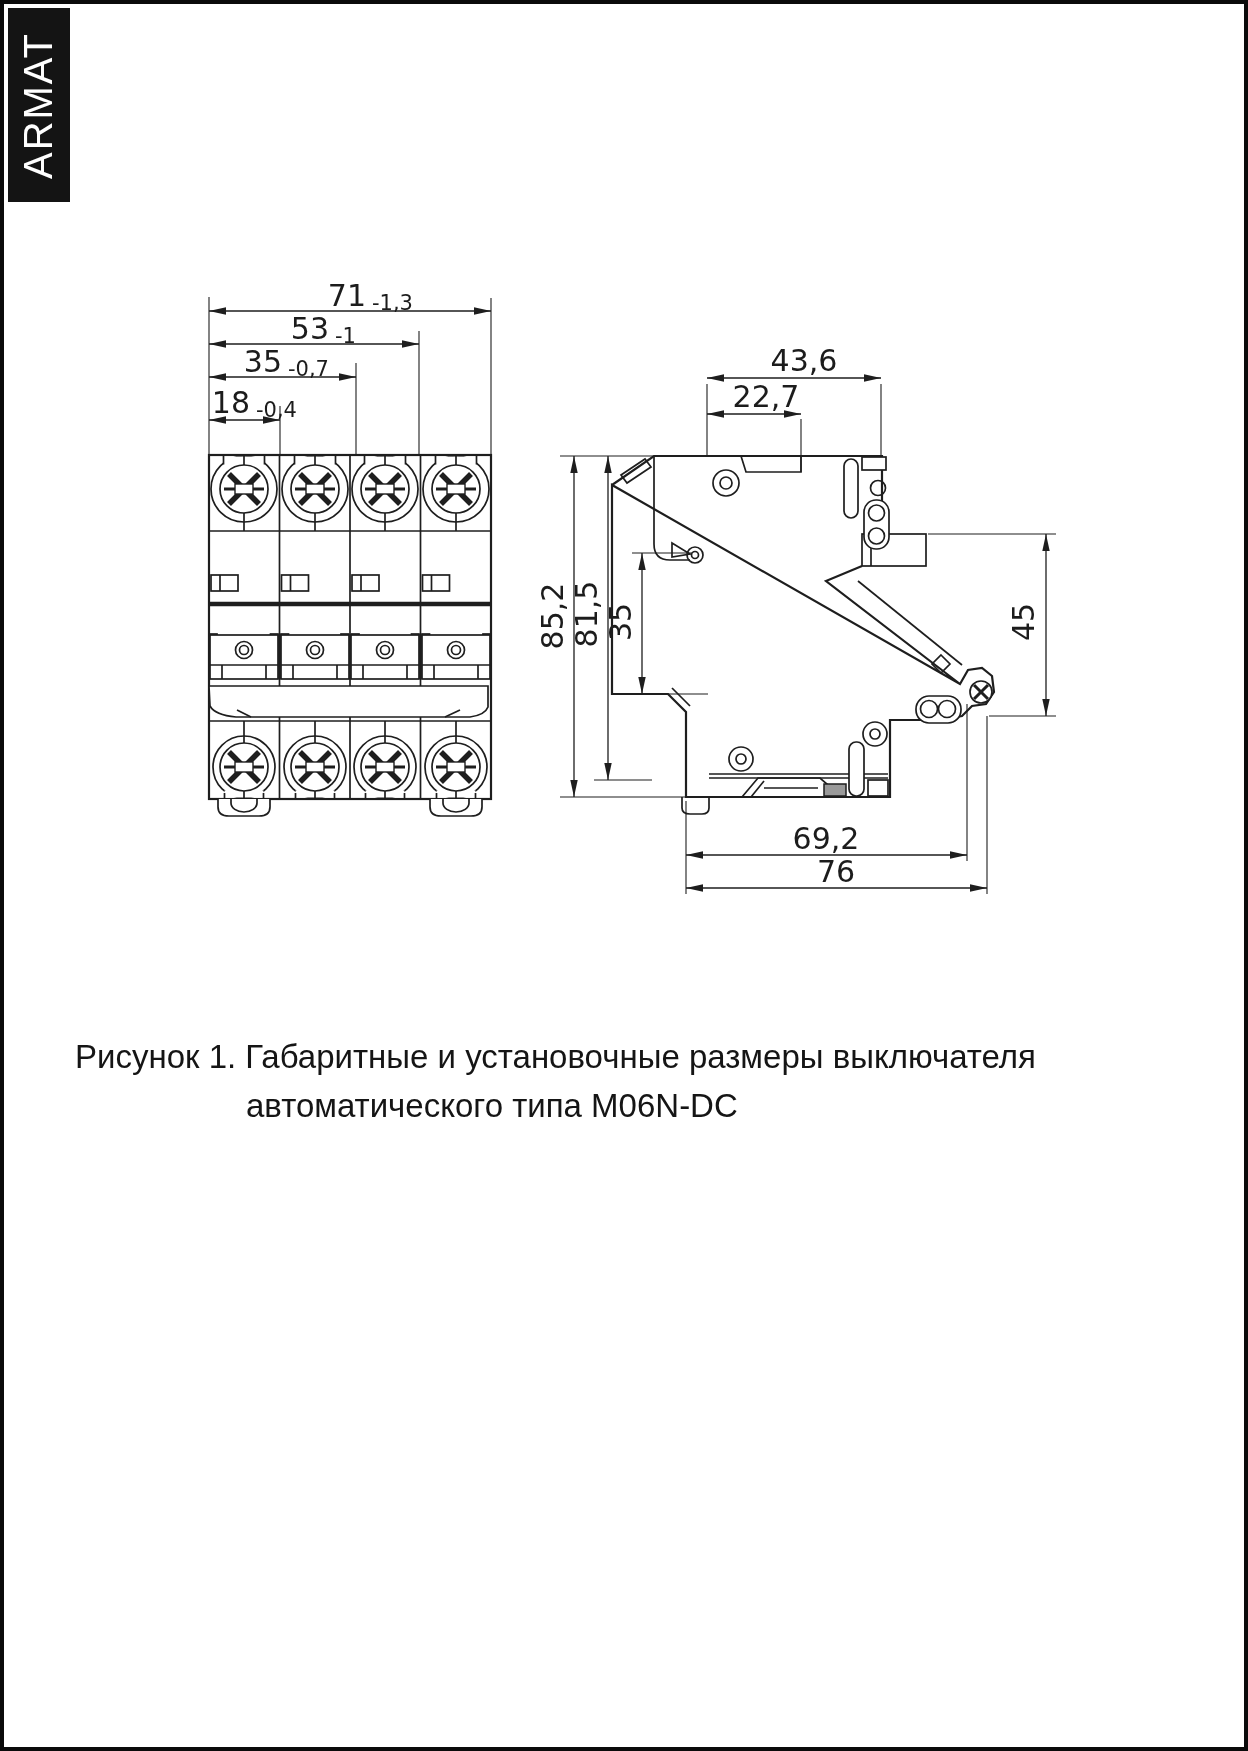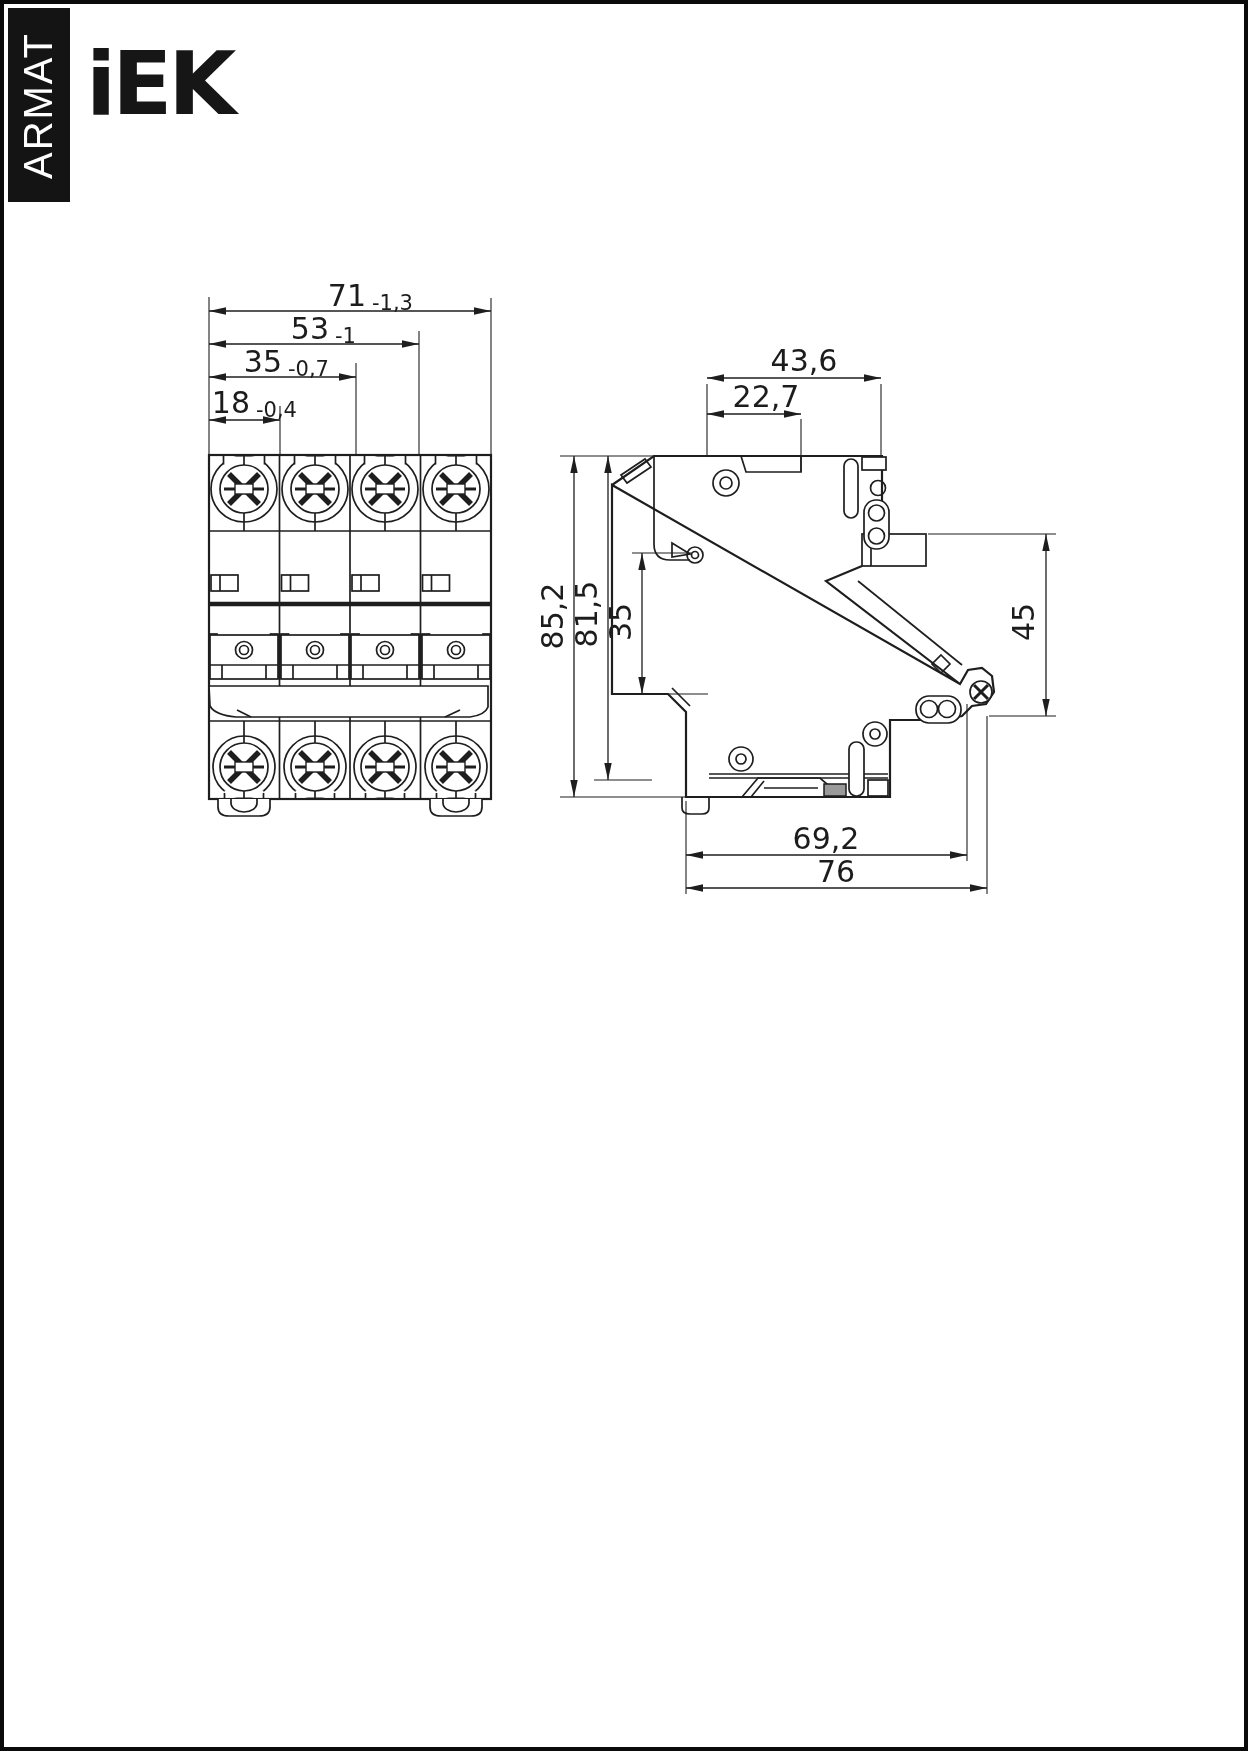"iEK" div.logo { html: <div>iEK</div> -> none }
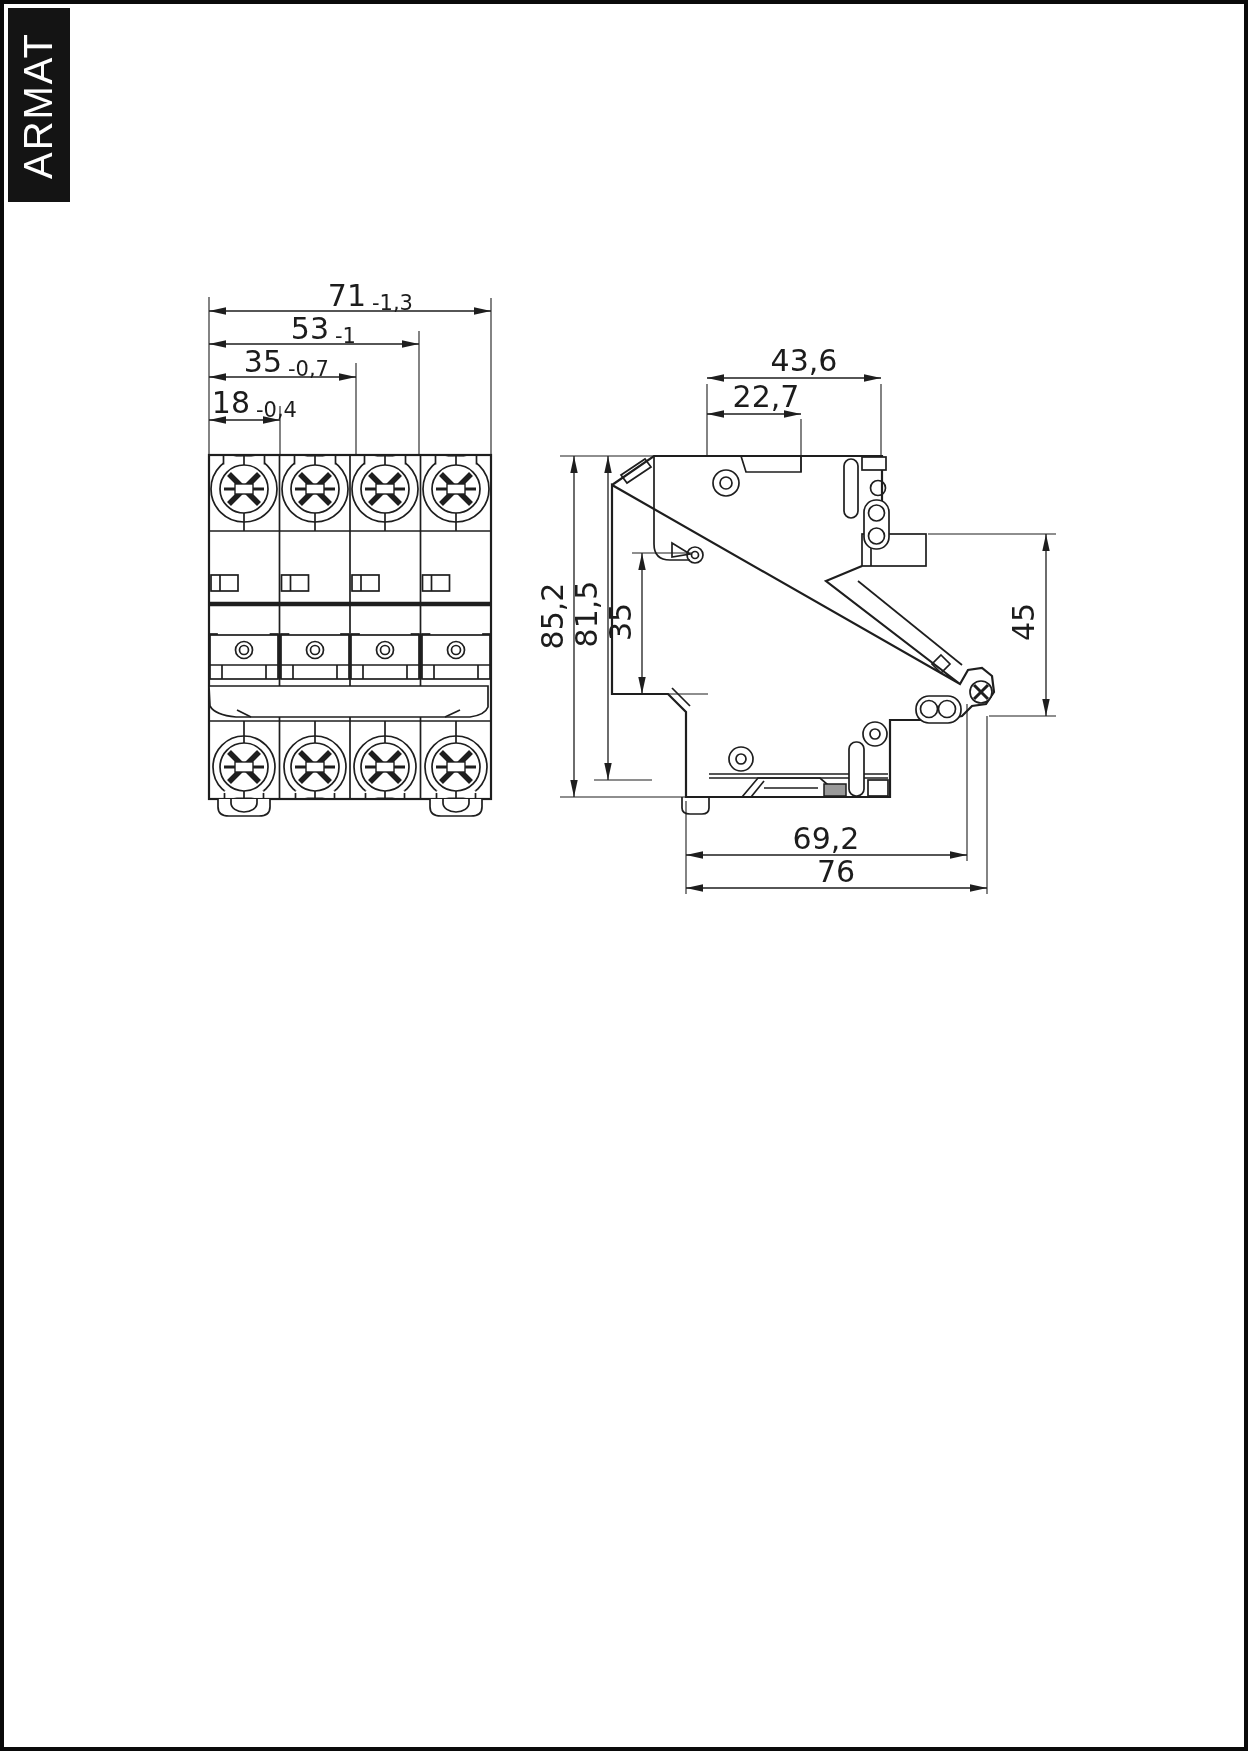"Рисунок 1. Габаритные и установочные" div.caption { html: none -> <div> <div>Рисунок 1. Габаритные и установочные размеры выключателя</div> <div>автоматического типа M06N-DC</div> </div> }
